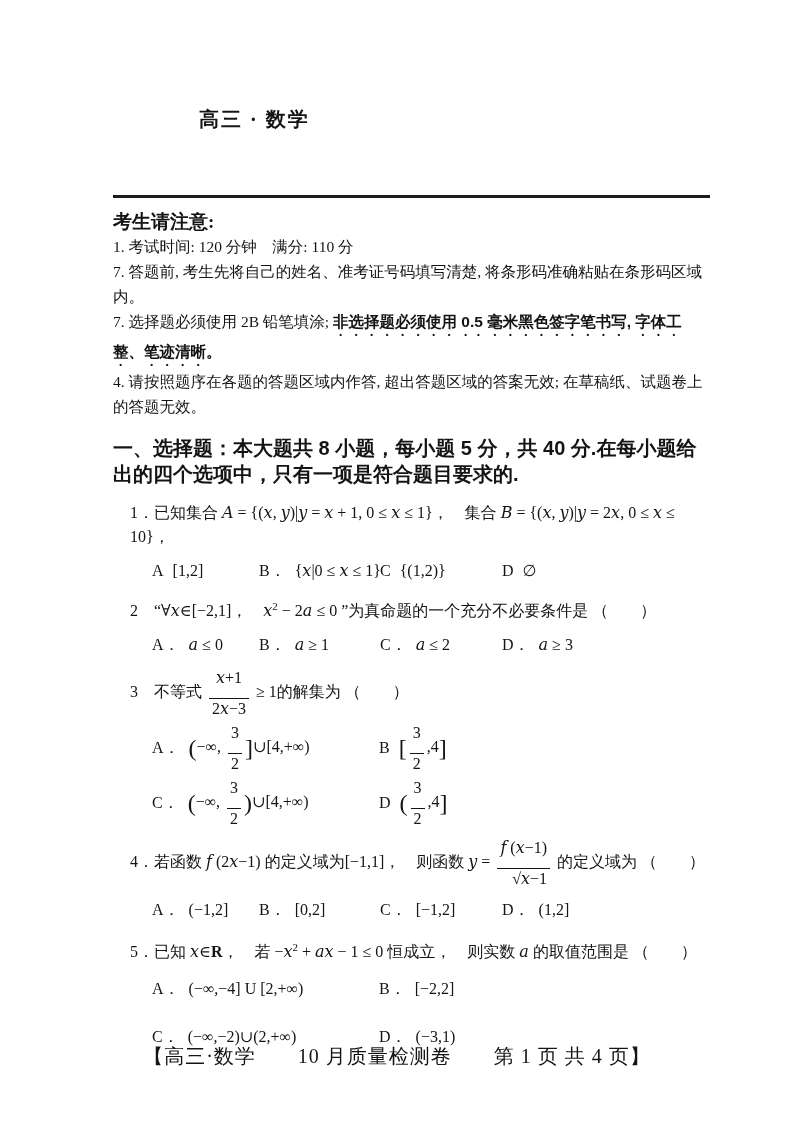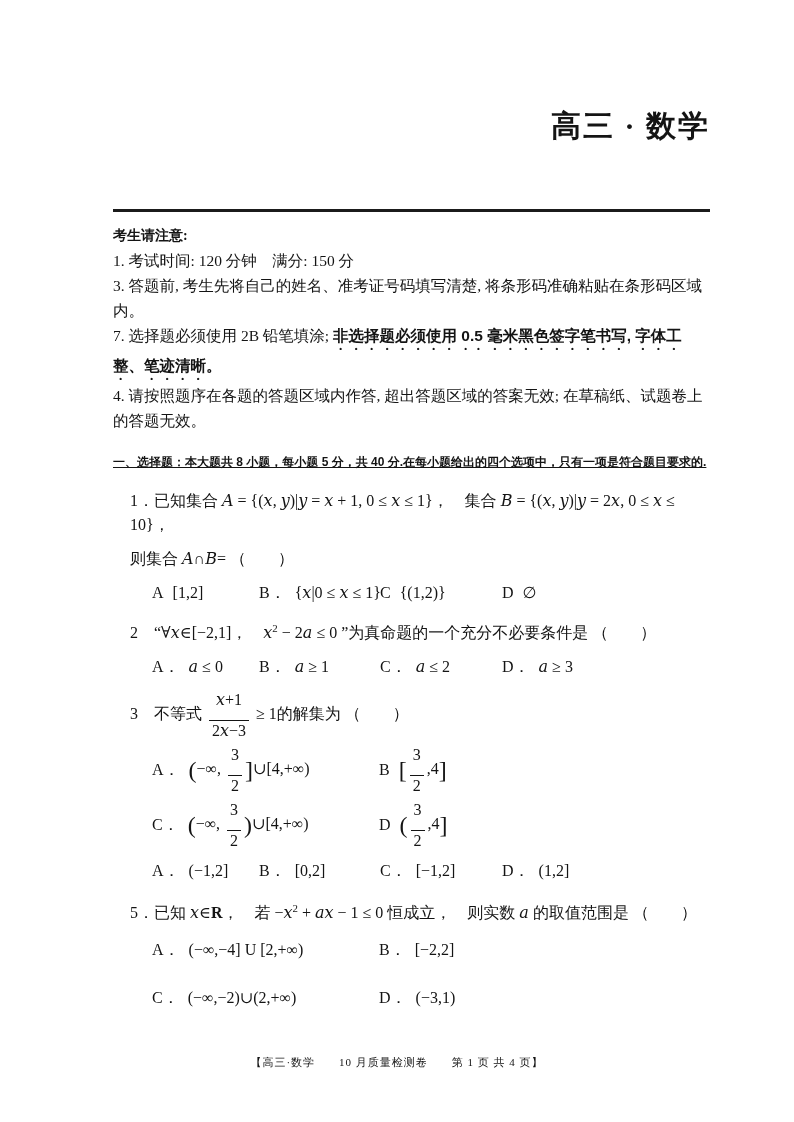"高三 · 数学" .title-row { font-size: 30px -> 20px; justify-content: flex-end -> none }
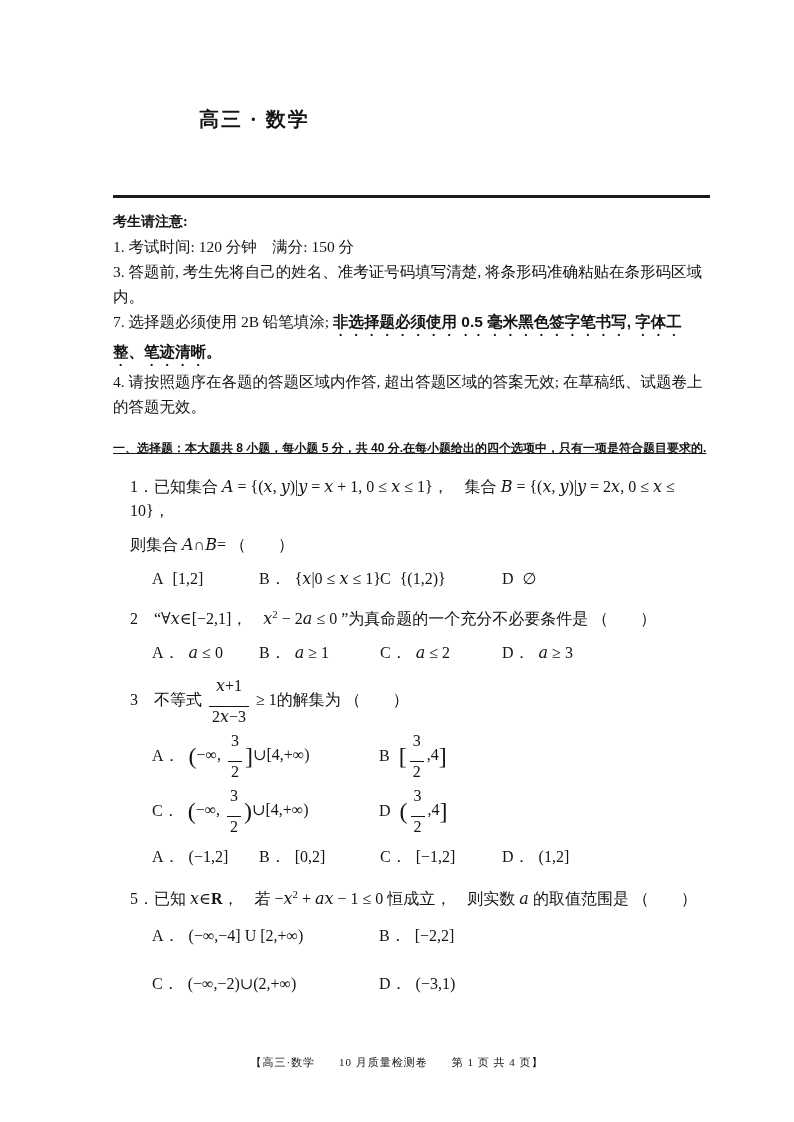"考生请注意:" .notice-head { font-size: 14px -> 19px }
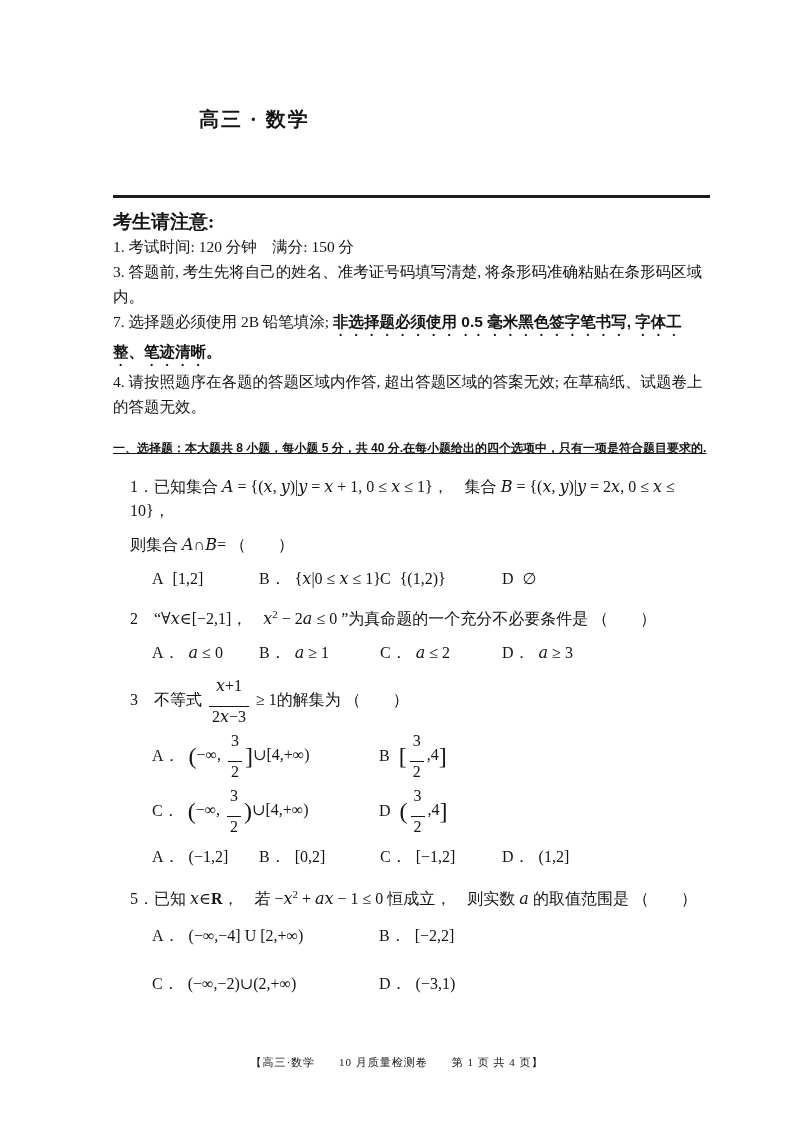"1. 考试时间: 120 分钟 满分:" div.n-item { text: 150 -> 110 }
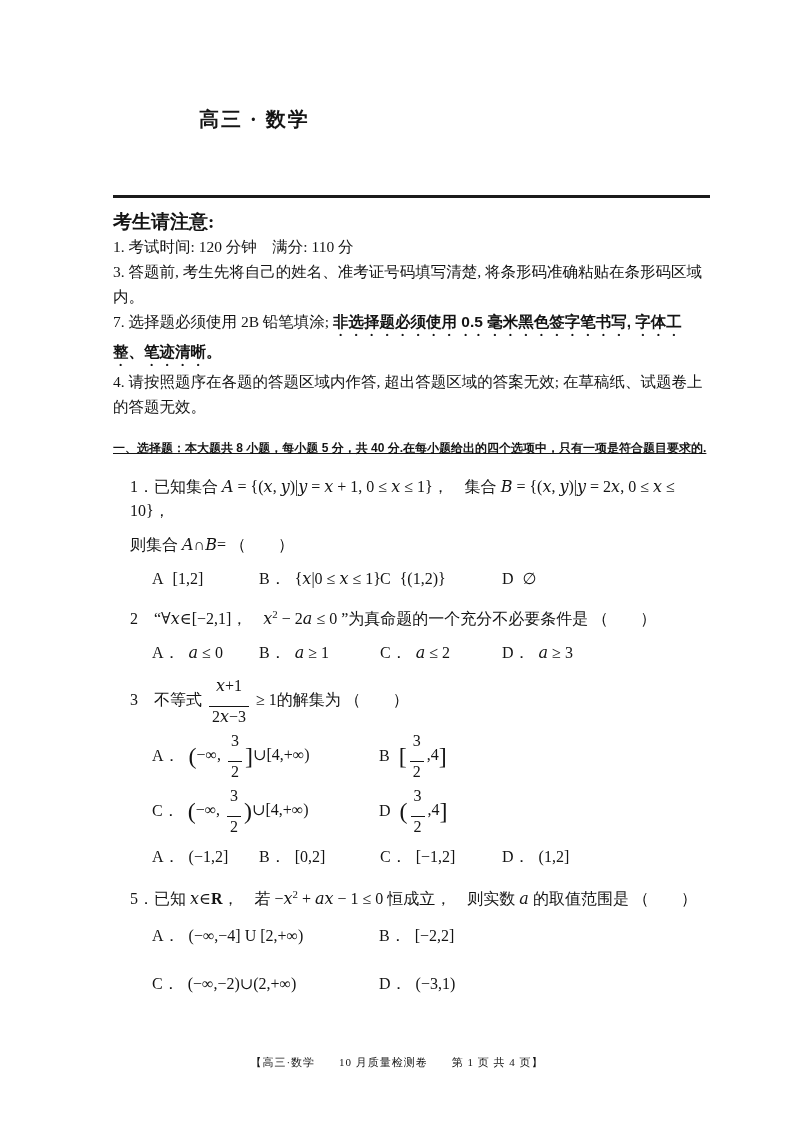"3. 答题前, 考生先将自己的姓名、准考证号码填写清楚," div.n-item { text: 3 -> 7 }
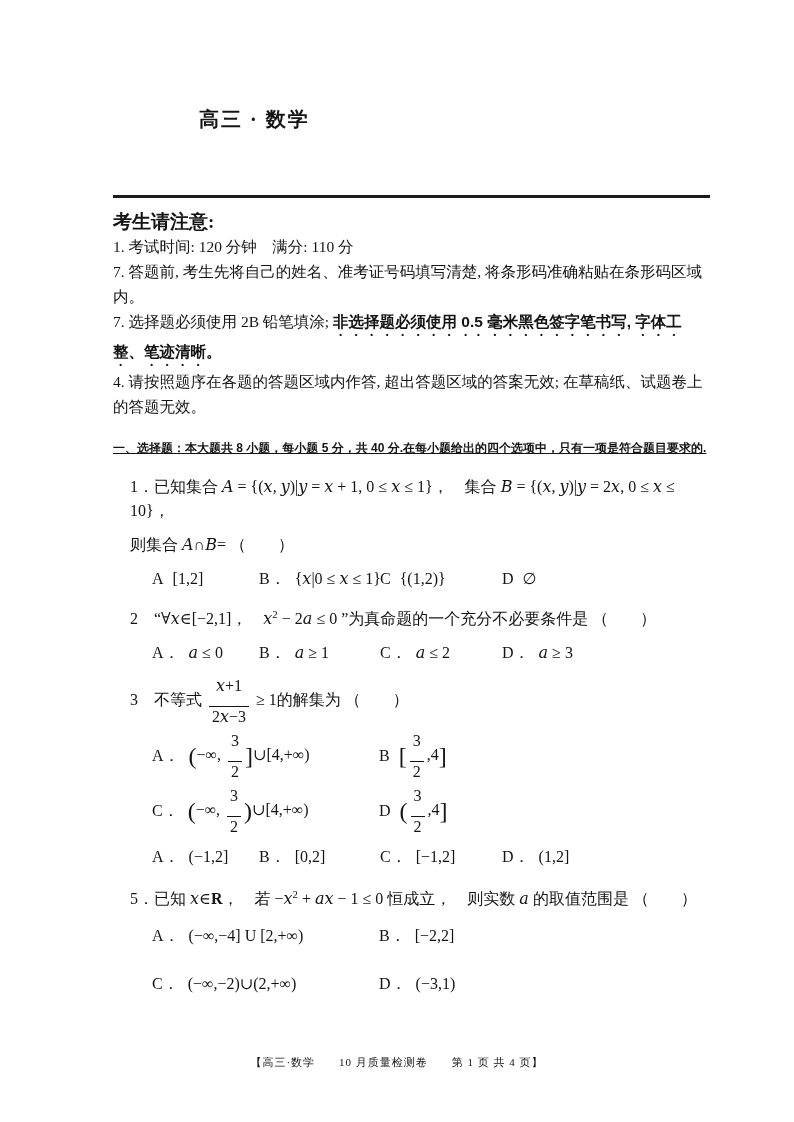"一、选择题：本大题共 8 小题，每小题 5 分，共" .section-head { font-size: 12px -> 20px; text-decoration: underline -> none }
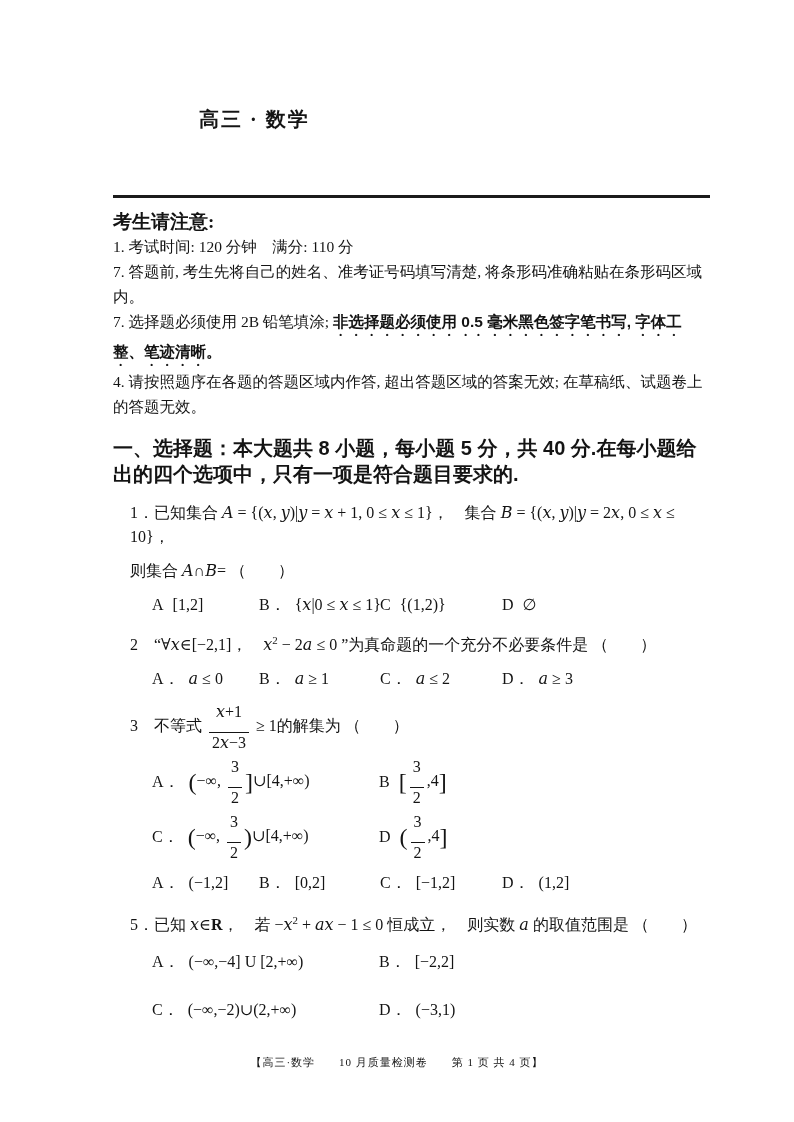"则集合 A∩B= （ ）" div.q-line2 { html: <div>则集合 <i>A</i>∩<i>B</i>= （ ）</div> -> none }
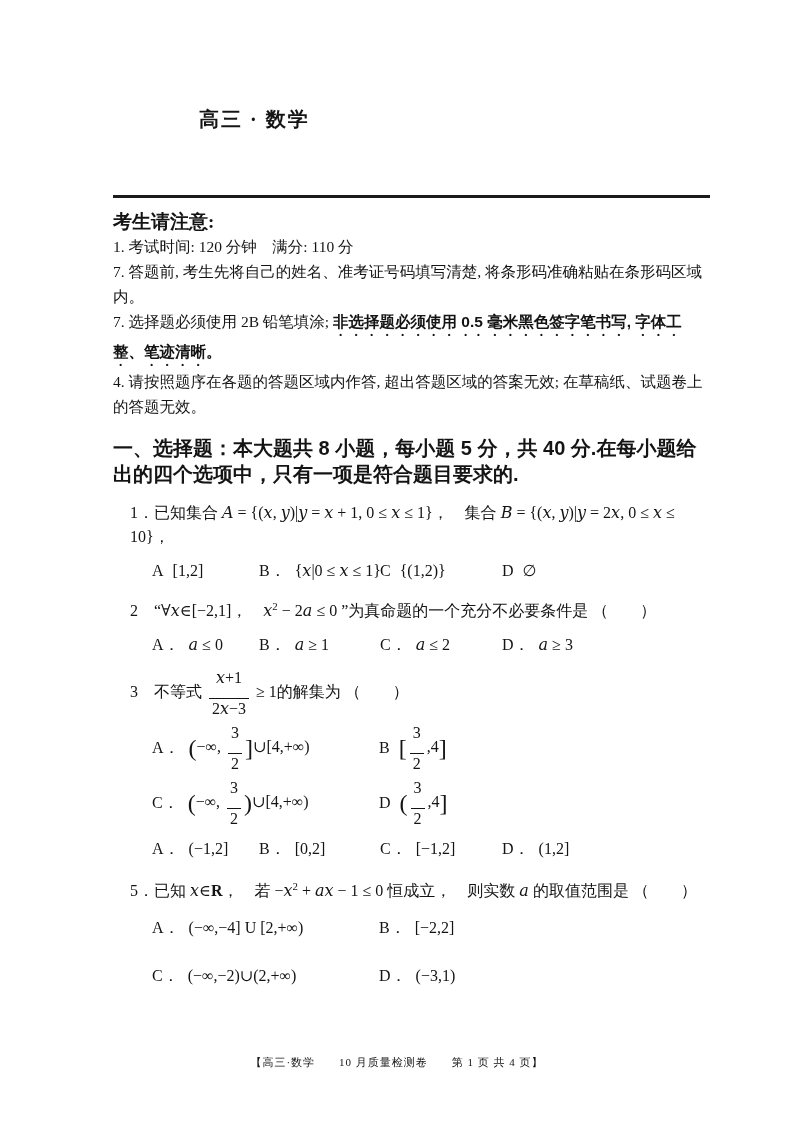"4．若函数 f (2x−1) 的定义域为[−1,1]， 则函数" div.q-stem { html: none -> <div>4．若函数 <i>f</i> (2<i>x</i>−1) 的定义域为[−1,1]， 则函数 <i>y</i> = <span><span><i>f</i> (<i>x</i>−1)</span><span><span>√<span><i>x</i>−1</span></span></span></span> 的定义域为 （ ）</div> }
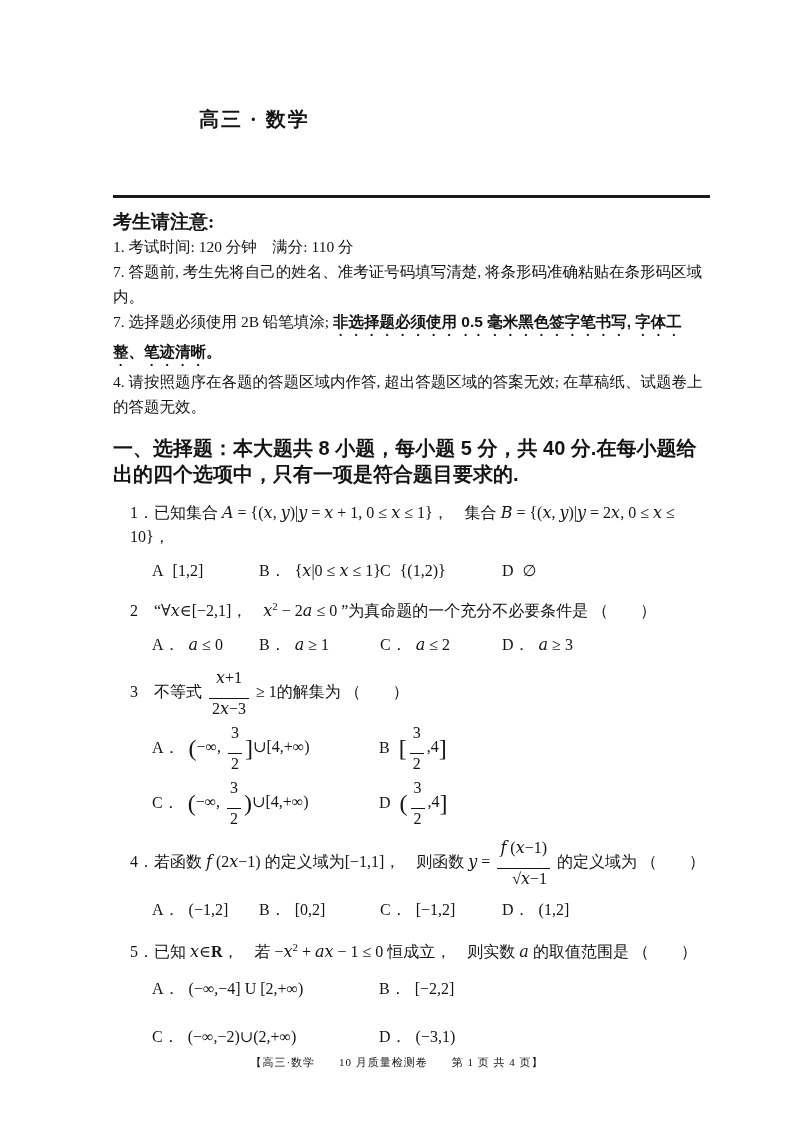"【高三·数学 10 月质量检测卷 第 1" .footer { font-size: 11px -> 20px }
